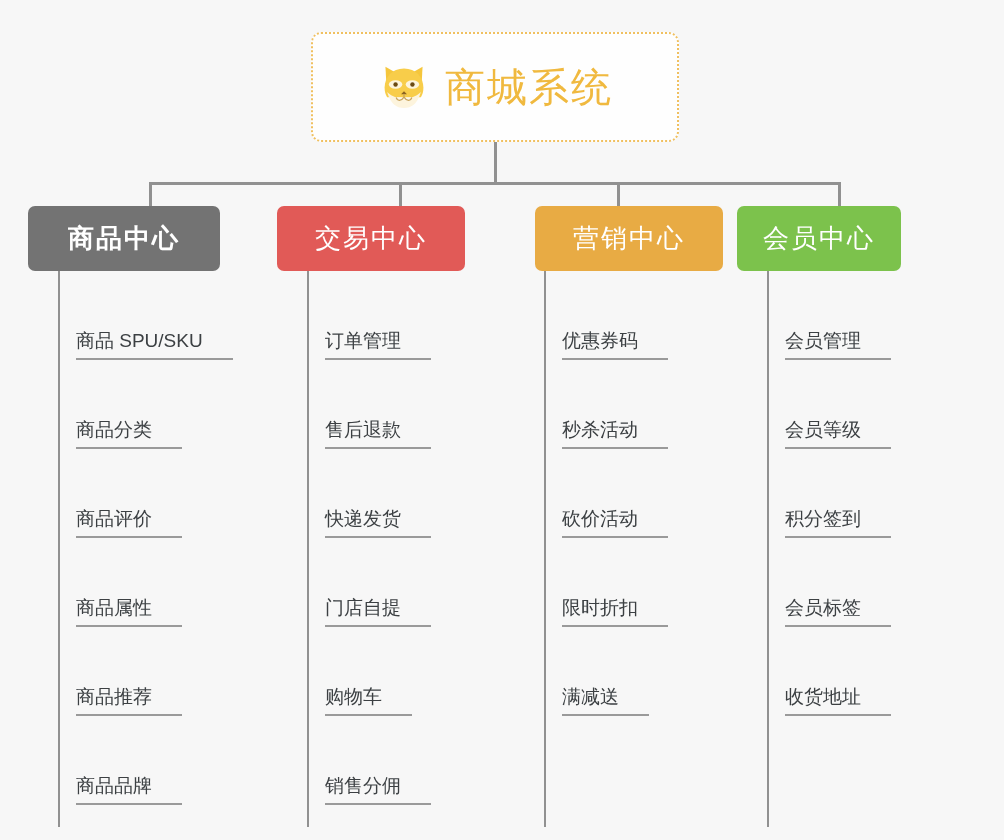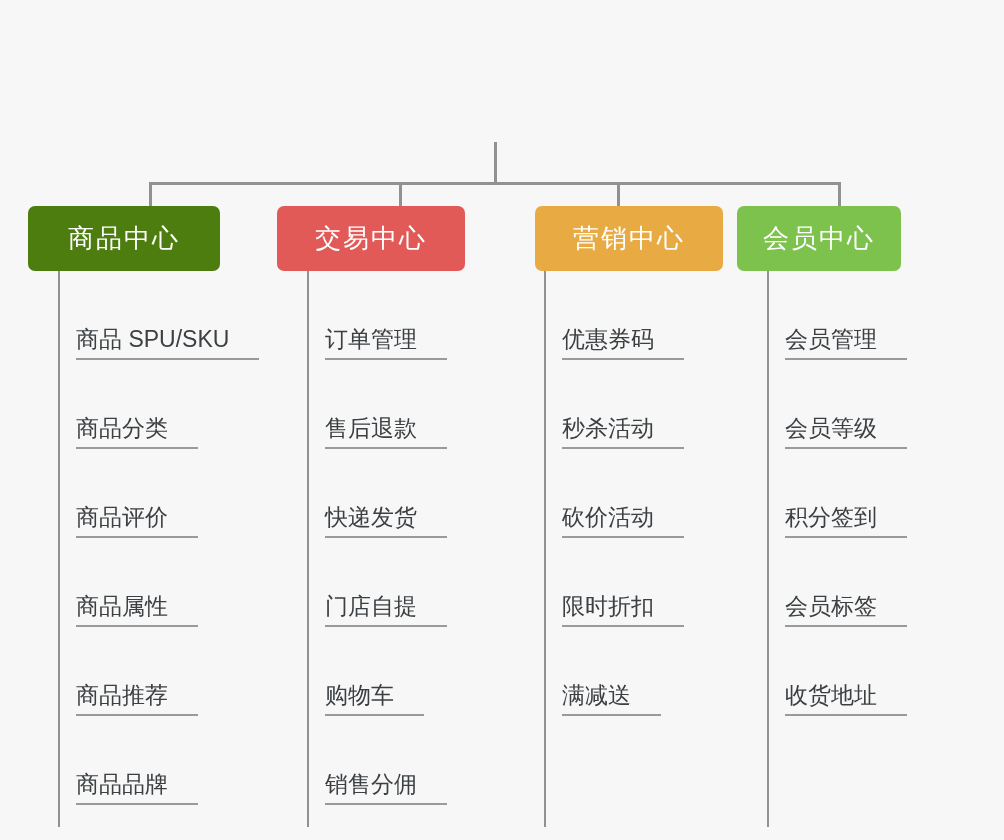"商城系统" div.root-node { html: none -> <div> <div> <svg> <path></path> <path></path> <path></path> <path></path> <ellipse></ellipse> <ellipse></ellipse> <ellipse></ellipse> <ellipse></ellipse> <path></path> <path></path> </svg> <span>商城系统</span> </div> </div> }
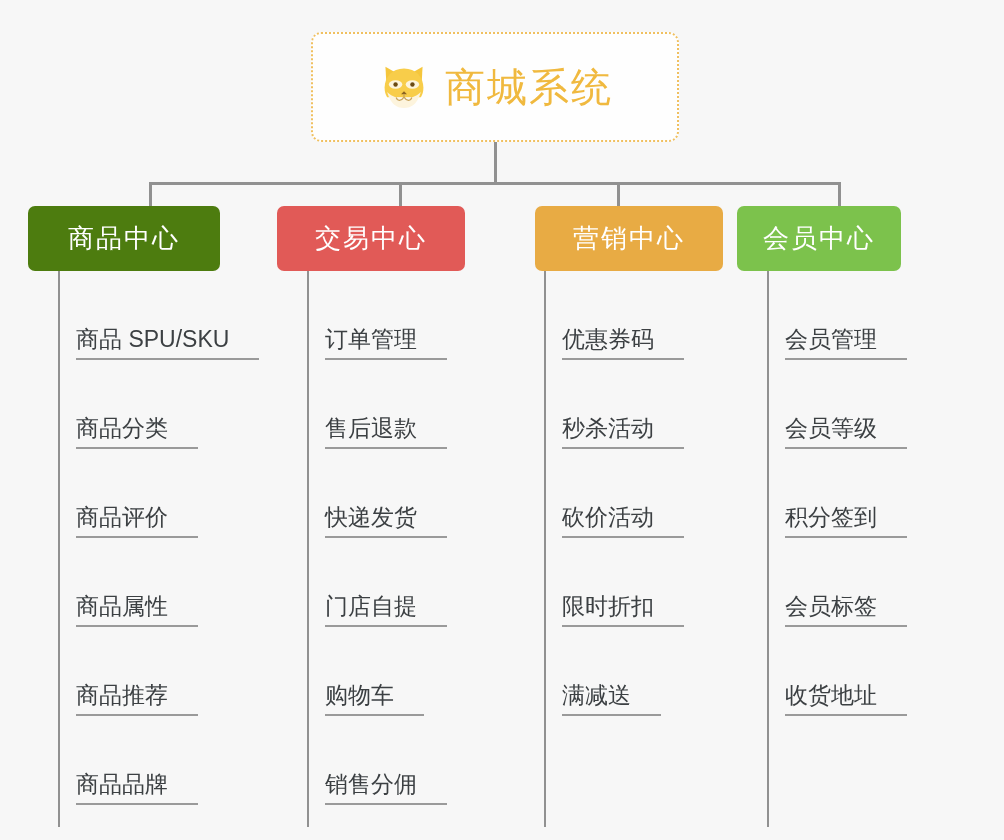"商品中心" div.cat-box { background: #4d7c0f -> #737373; font-weight: none -> bold }
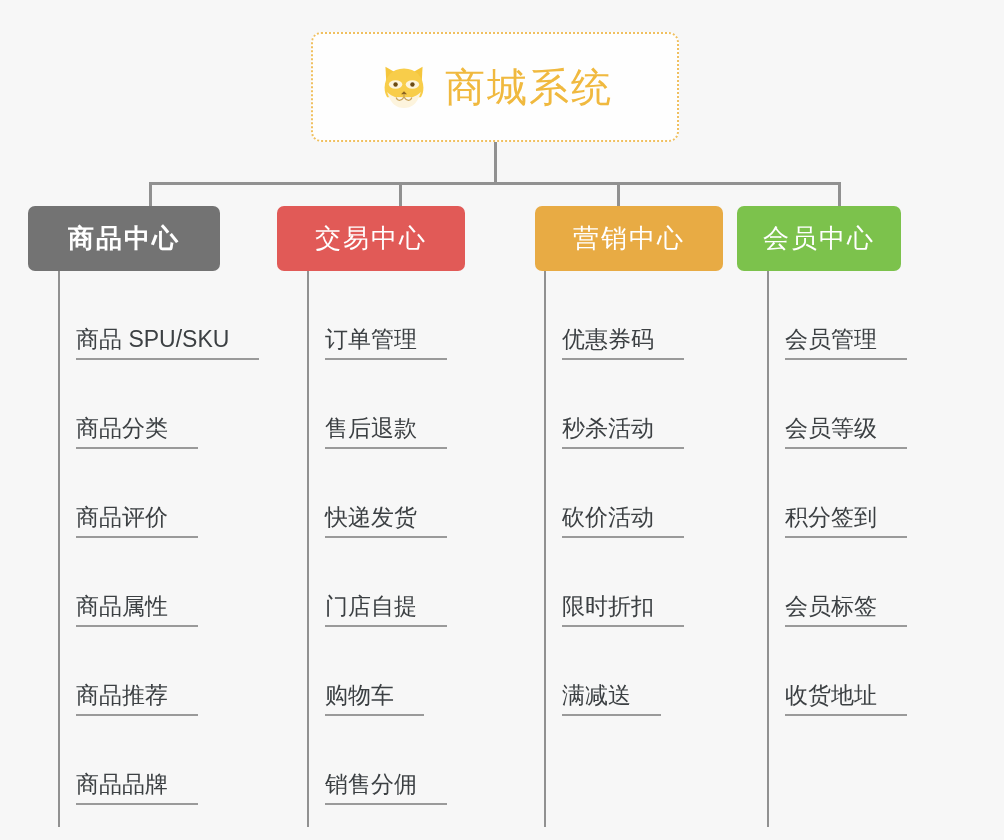"商品 SPU/SKU" .leaf-label { font-size: 23px -> 19px }
